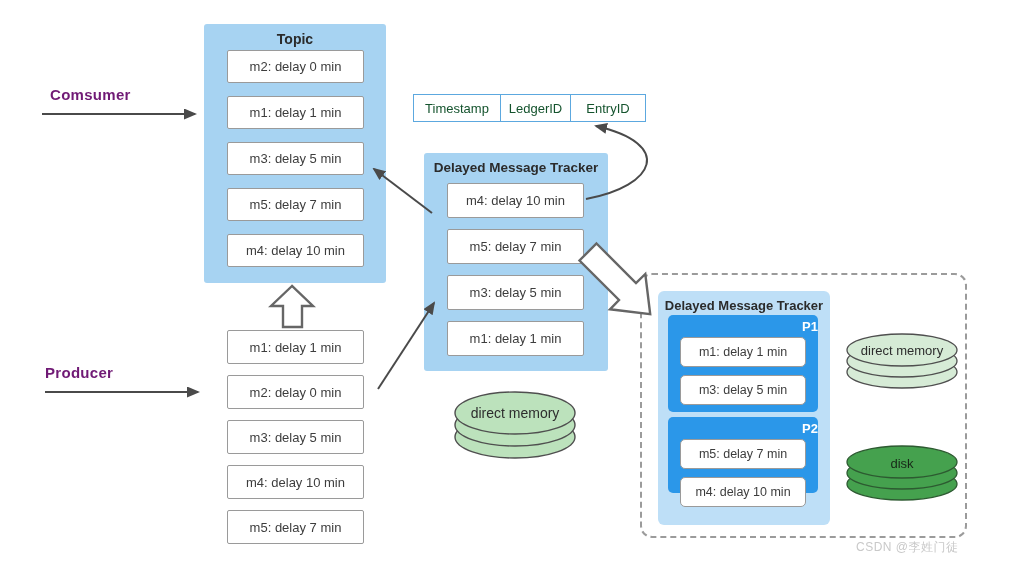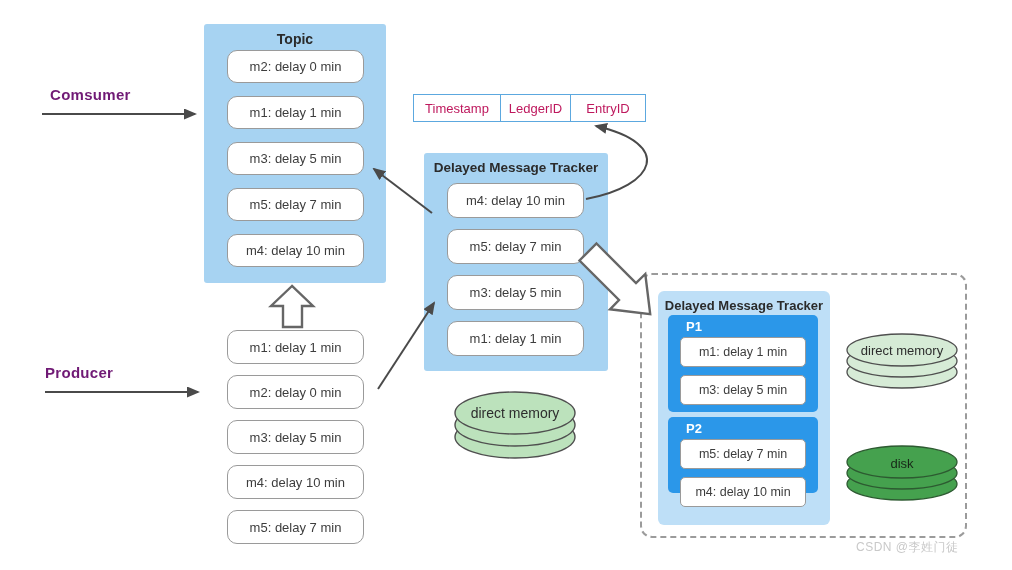"m2: delay 0 min" .msg { border-radius: 10px -> 2px }
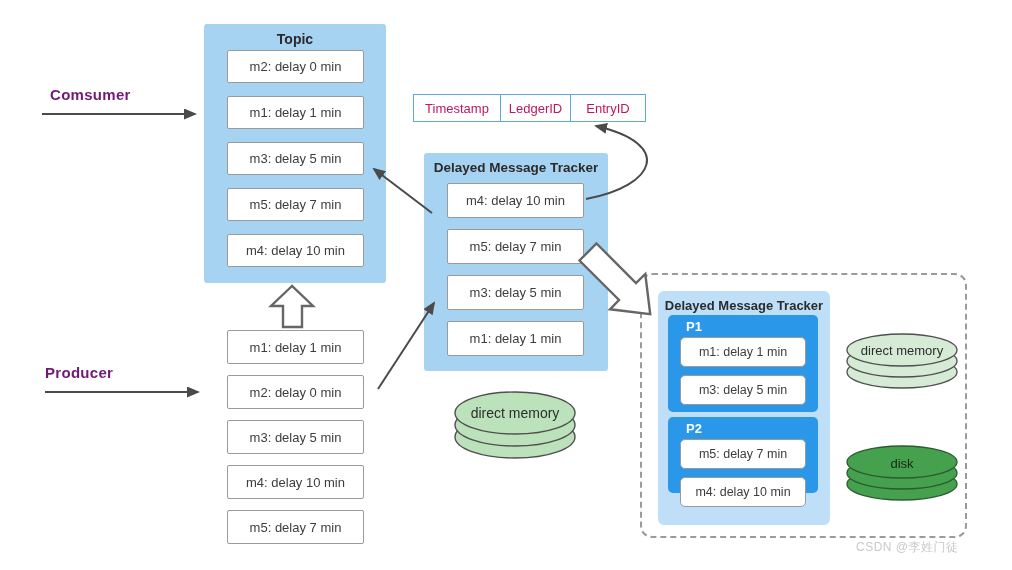"Timestamp" .index-table .cell { color: #be185d -> #14532d }
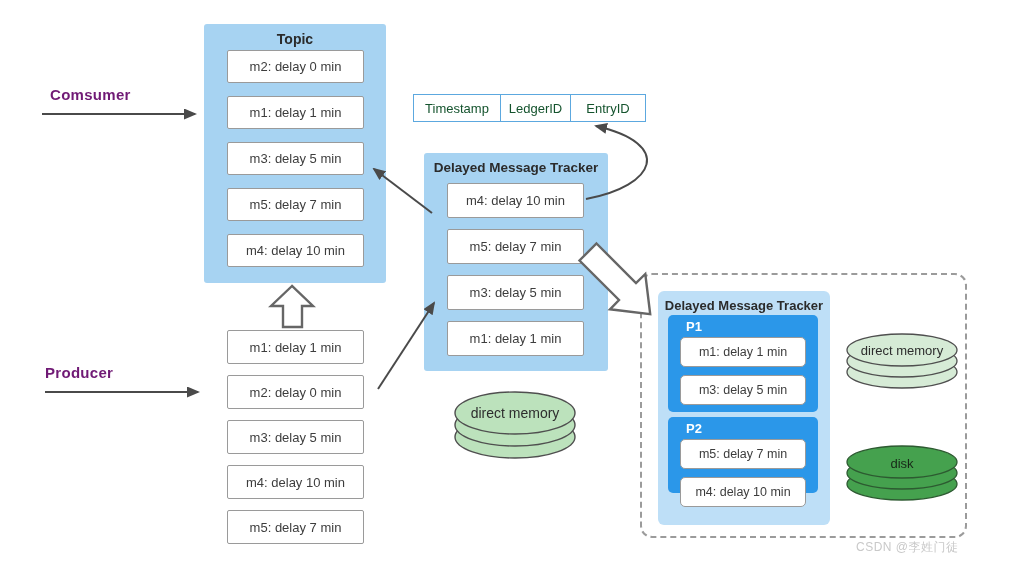"P1" .p-title { padding-left: 18px -> none; text-align: left -> right }
